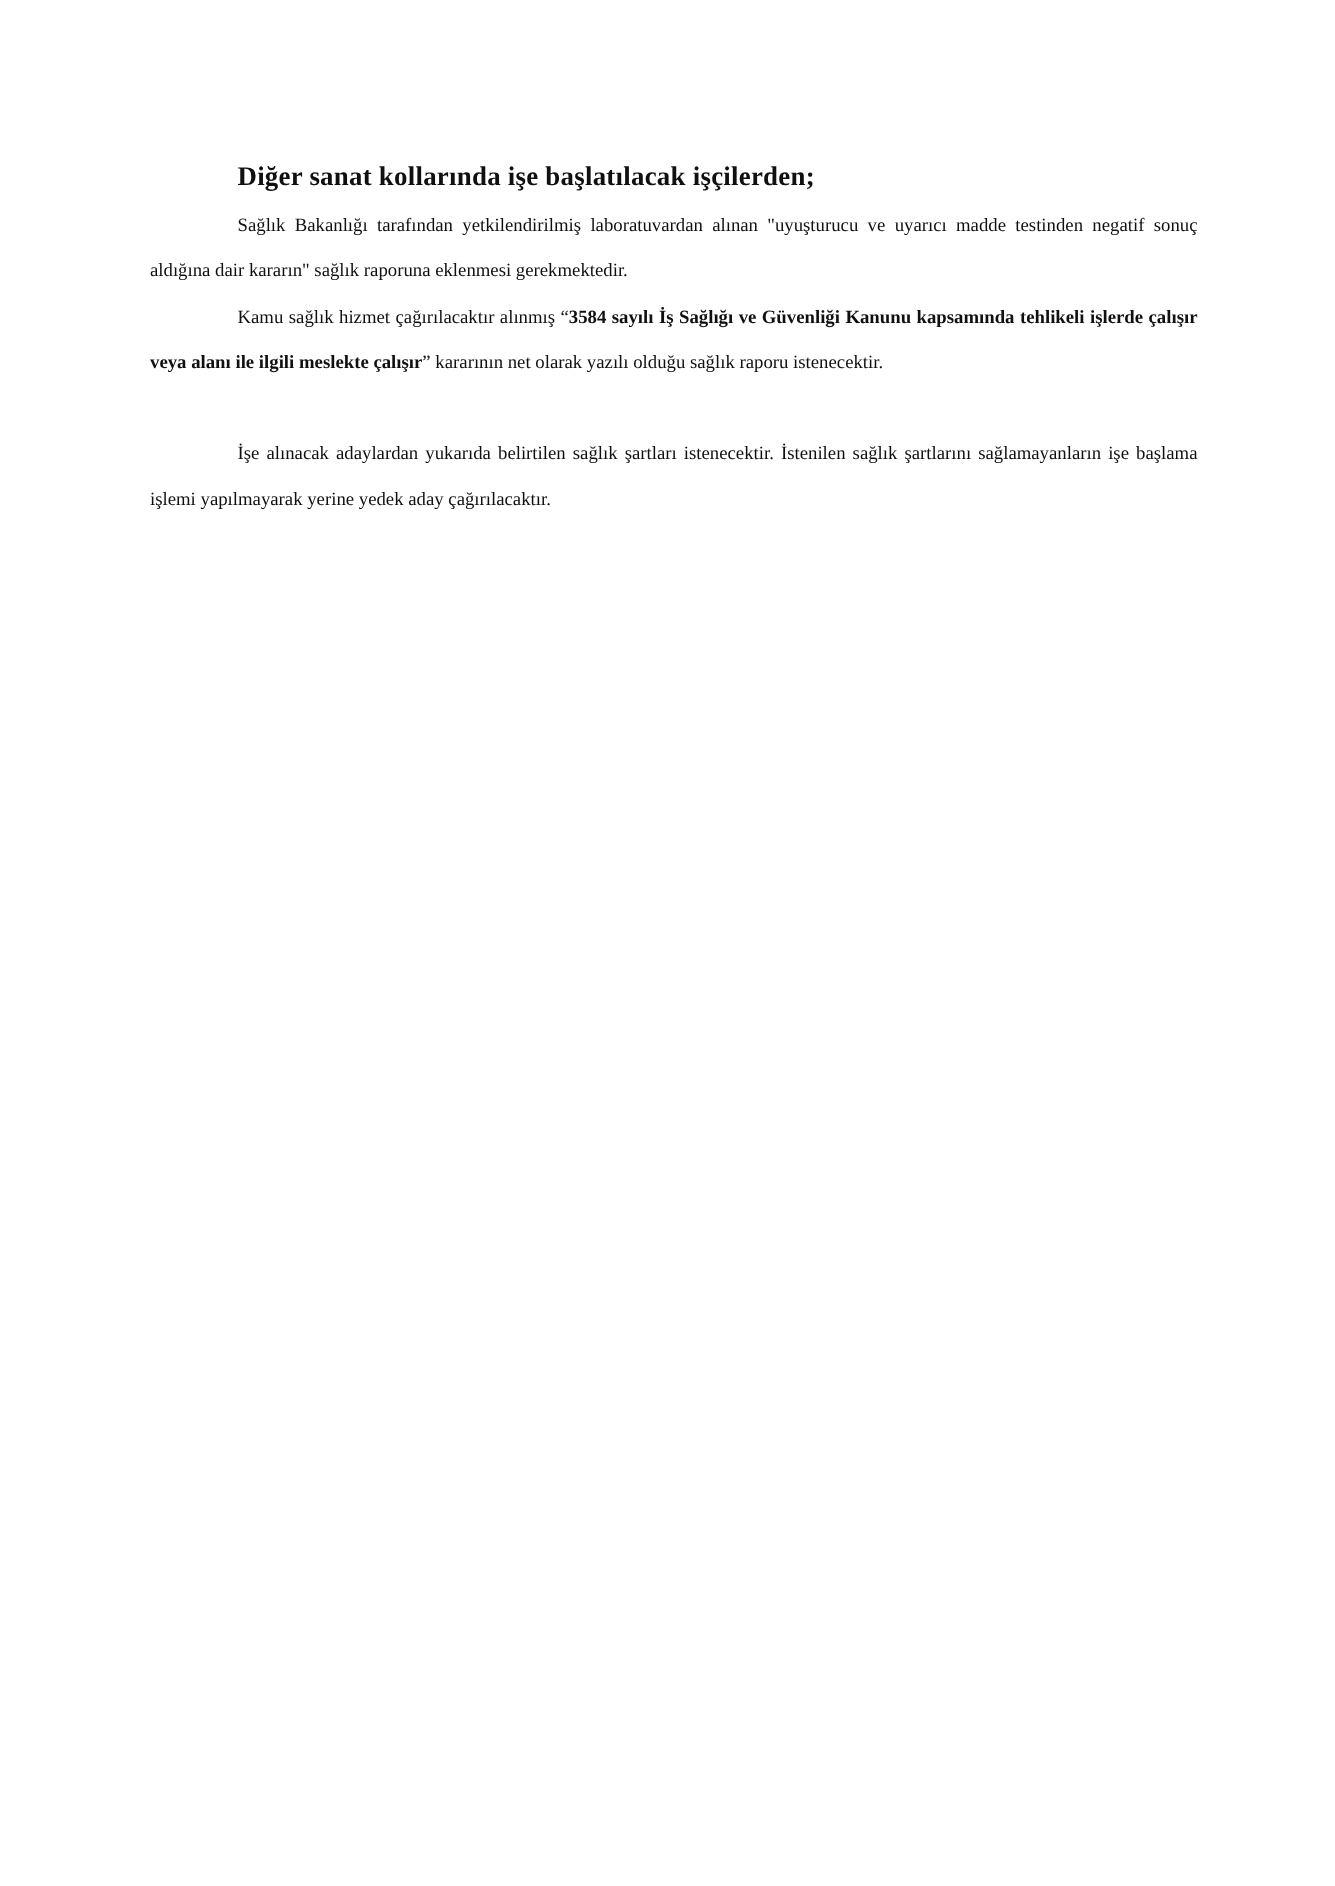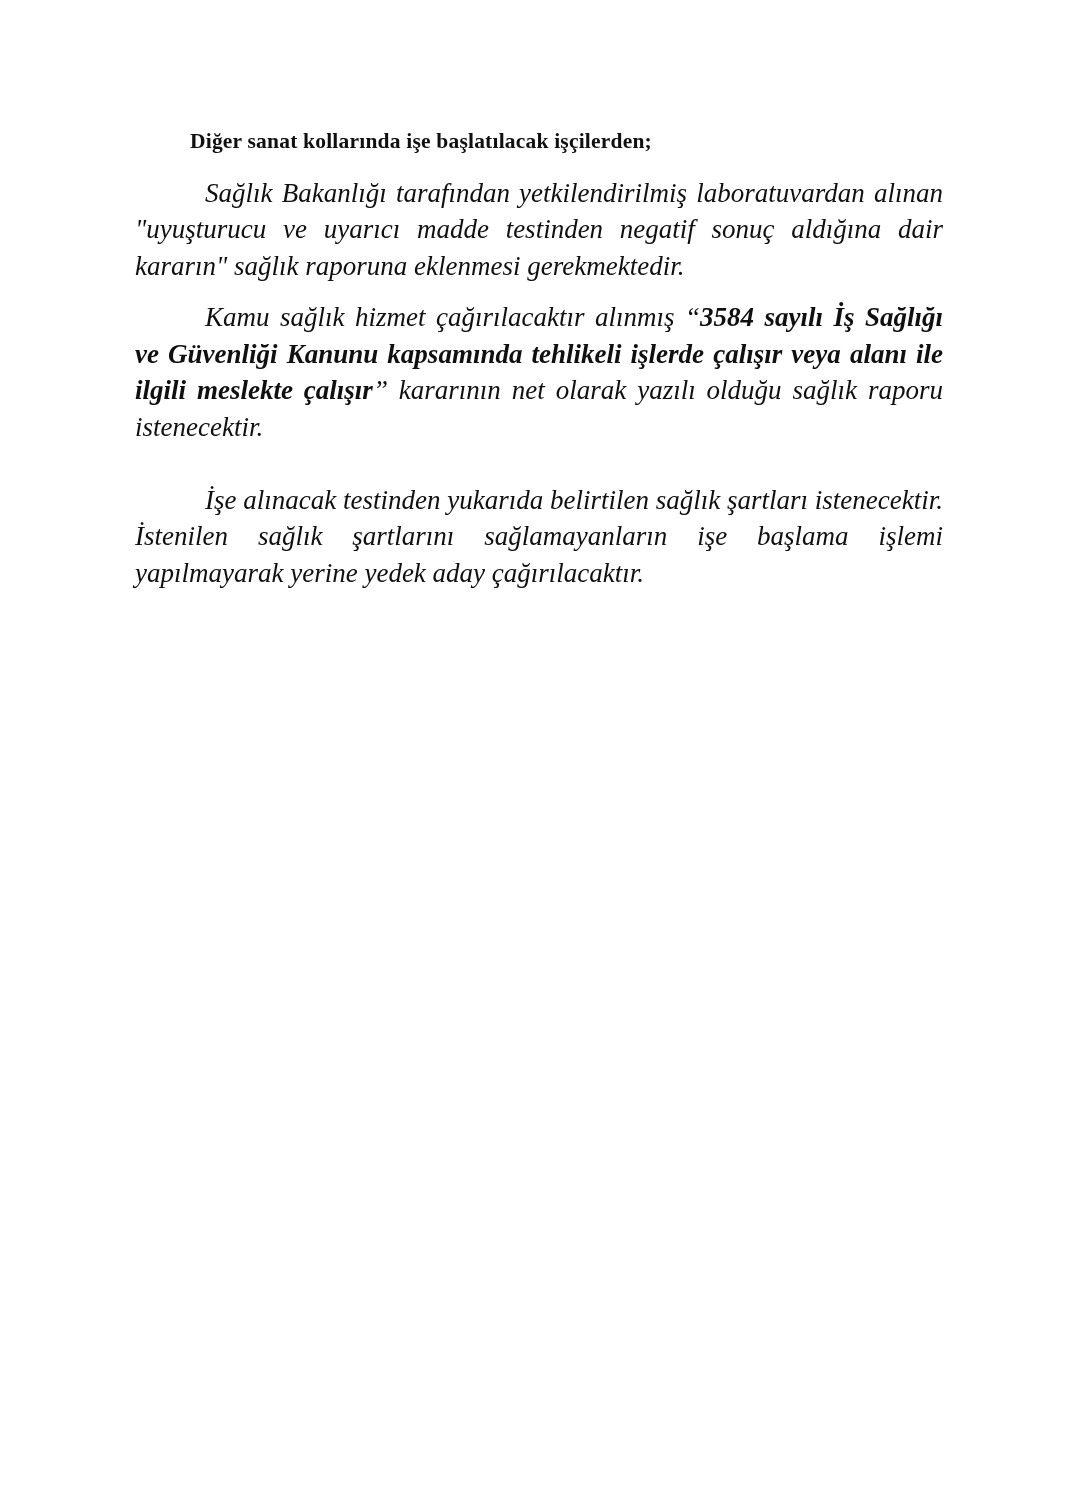"Sağlık Bakanlığı tarafından" .para { font-size: 27px -> 15px; font-style: italic -> none; margin: 15px -> 0 }
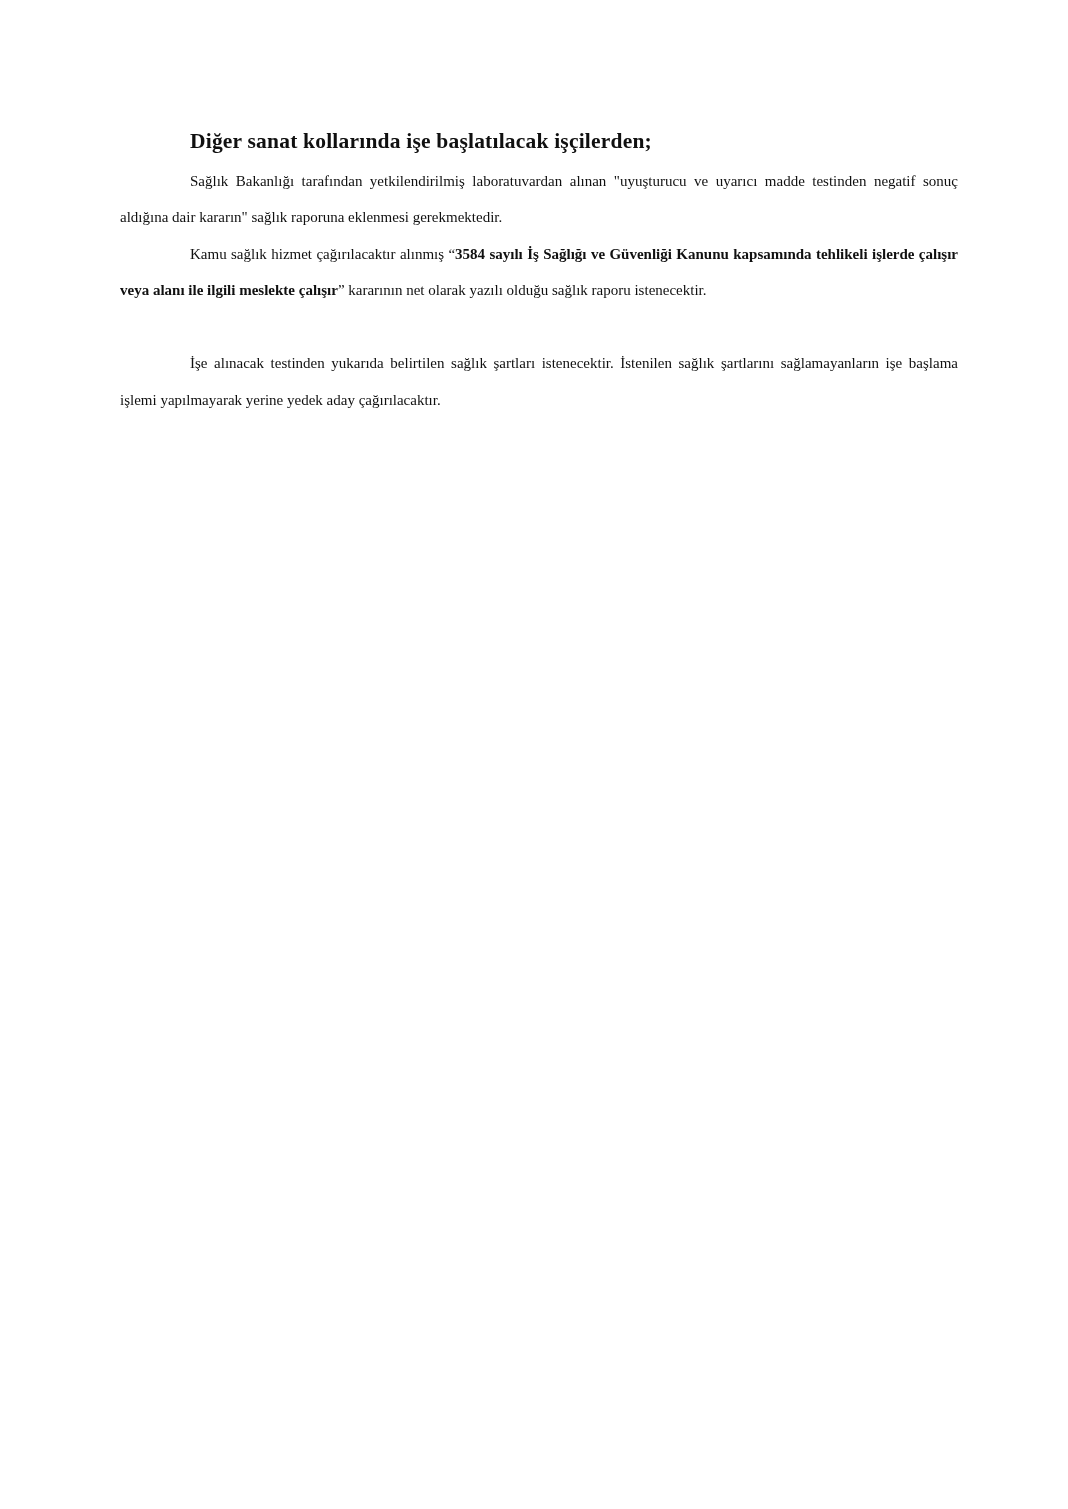"İşe alınacak testinden yukarıda" span.run { text: testinden -> adaylardan }
